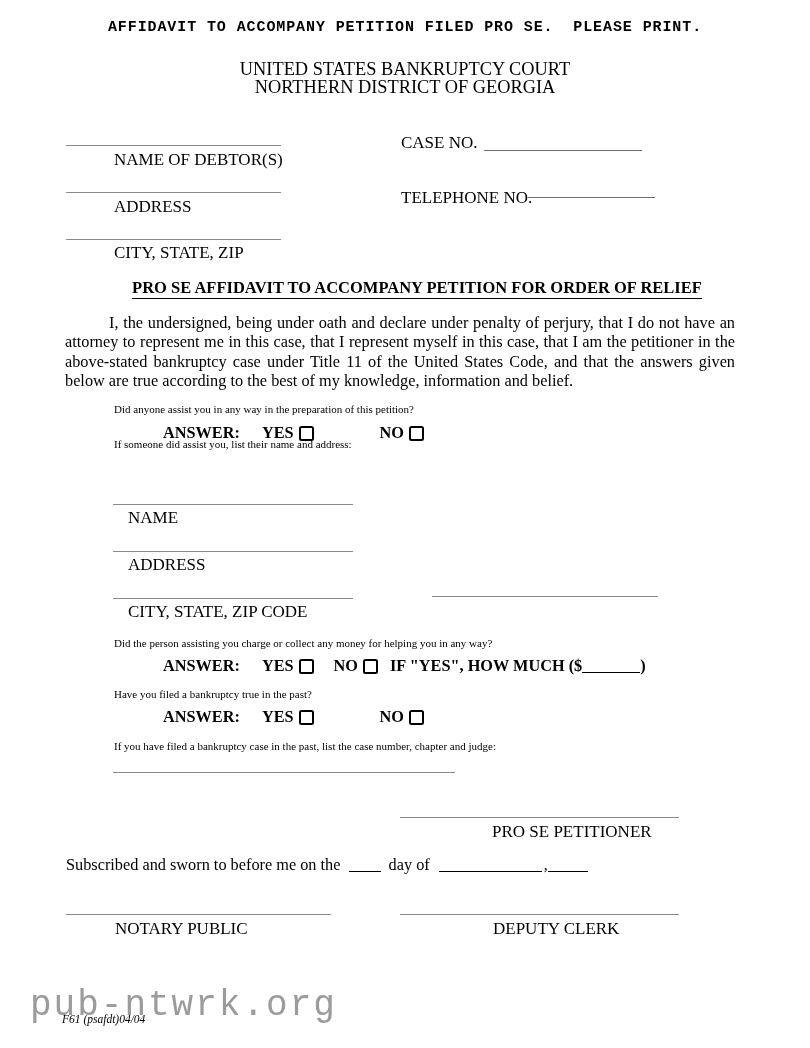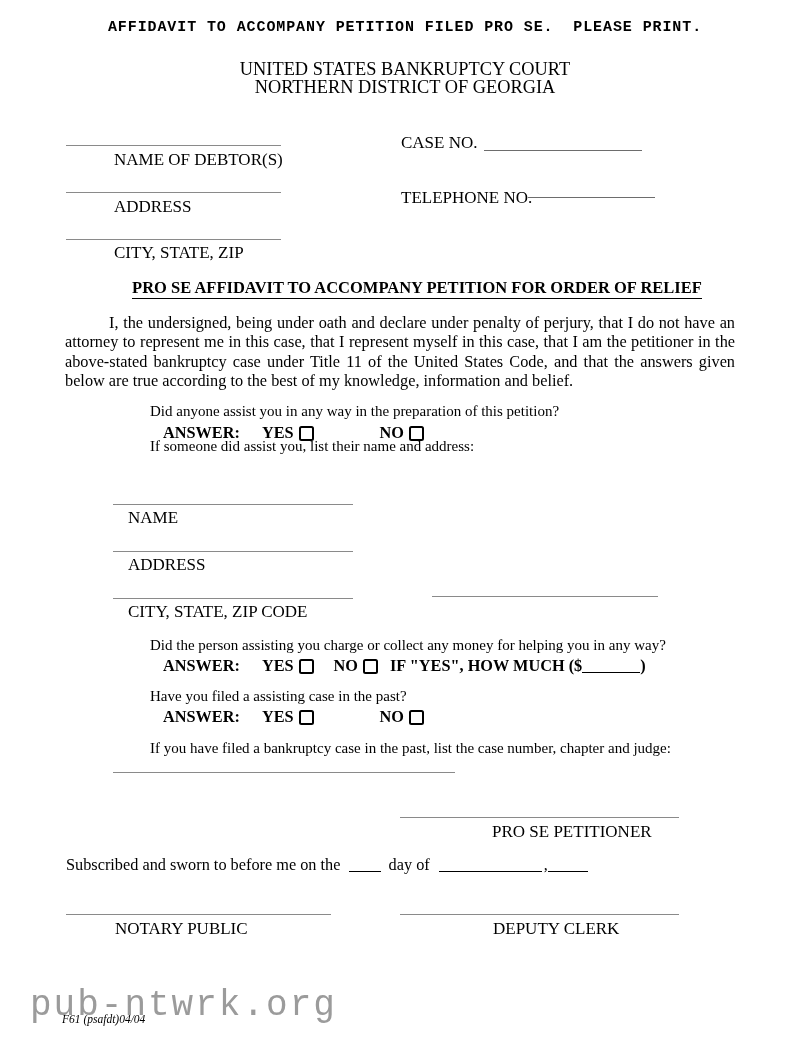"Did anyone assist you in" .question { font-size: 15px -> 11px; margin-left: 36px -> none }
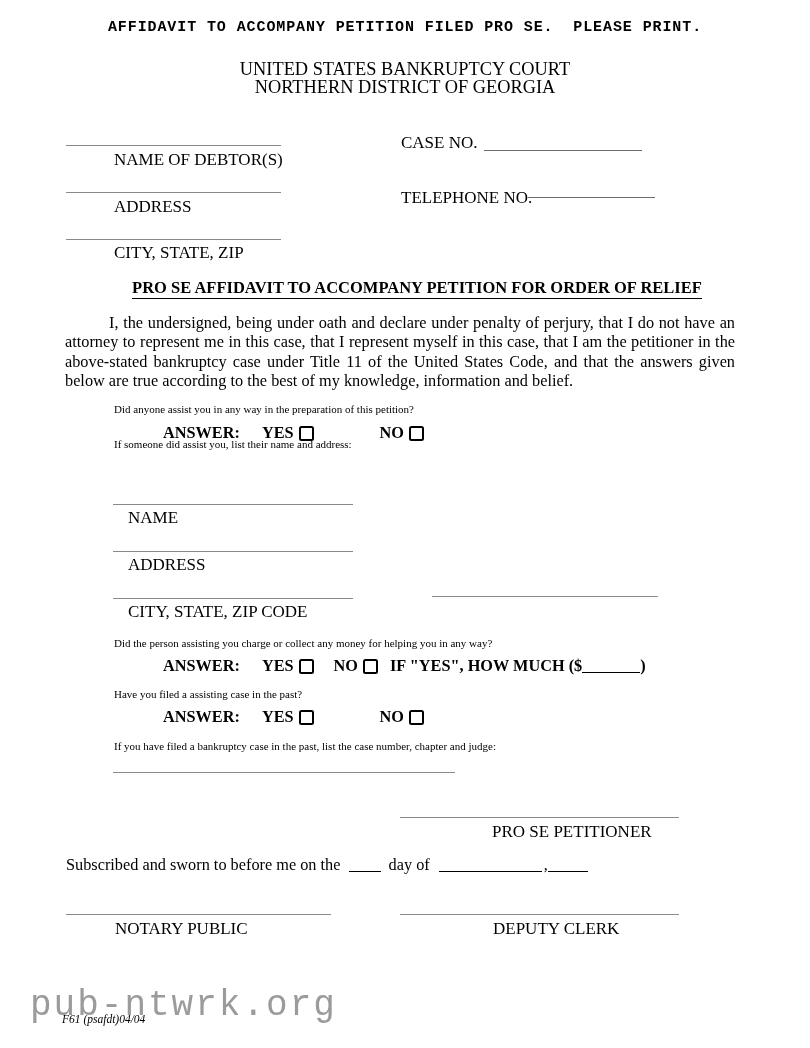"Have you filed a assisting" div.question { text: assisting case -> bankruptcy true }
